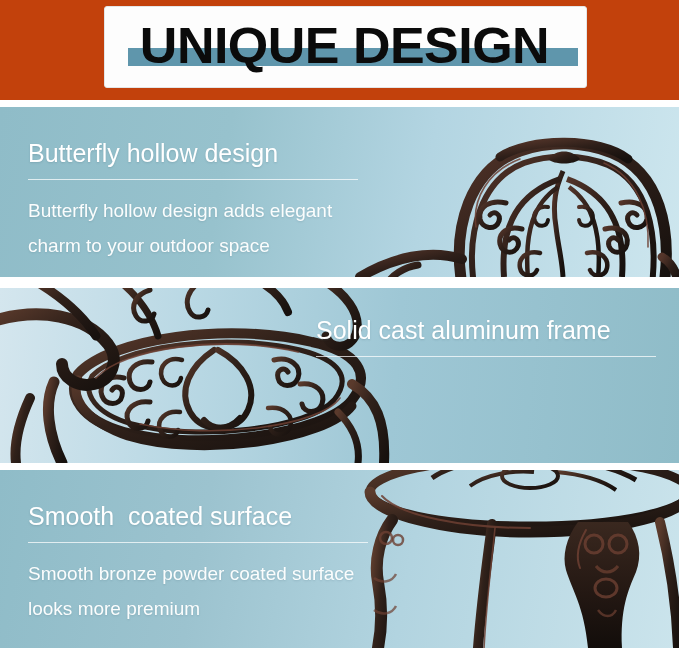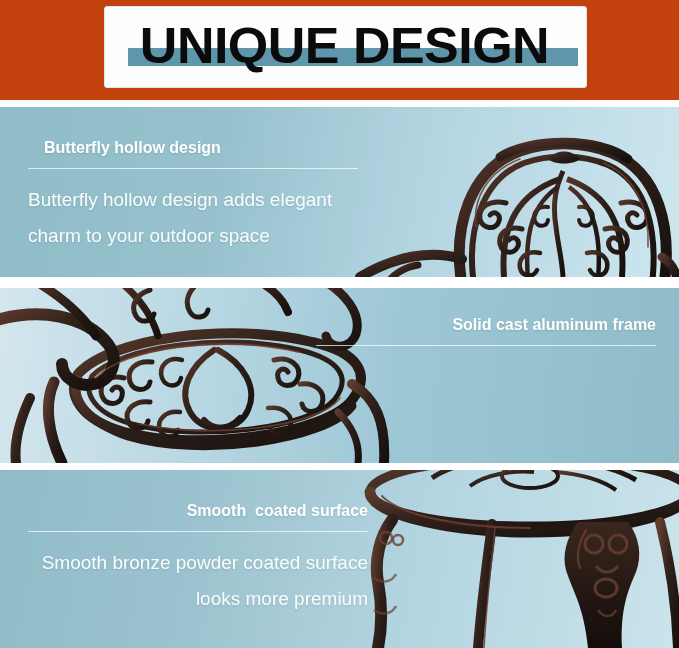"Butterfly hollow design" .heading { font-size: 16px -> 25px; font-weight: bold -> normal; margin-left: 16px -> none }
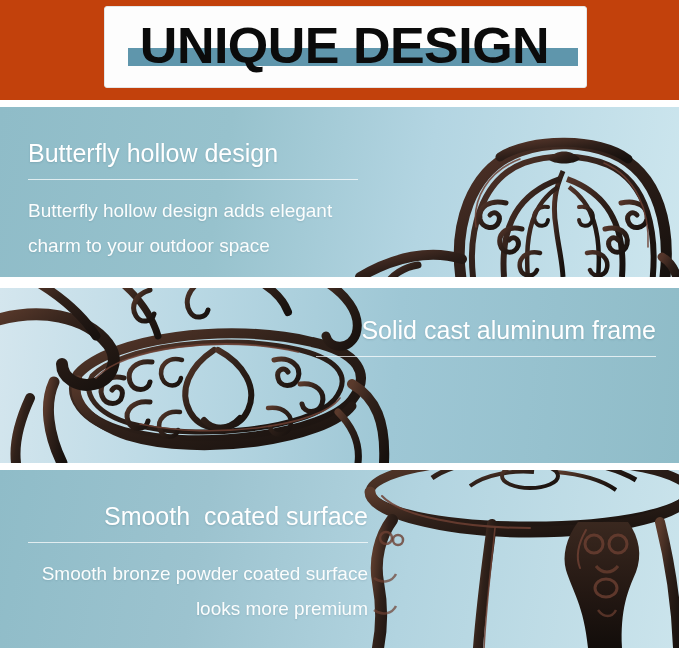"Solid cast aluminum frame" #txt-2 { text-align: right -> left }
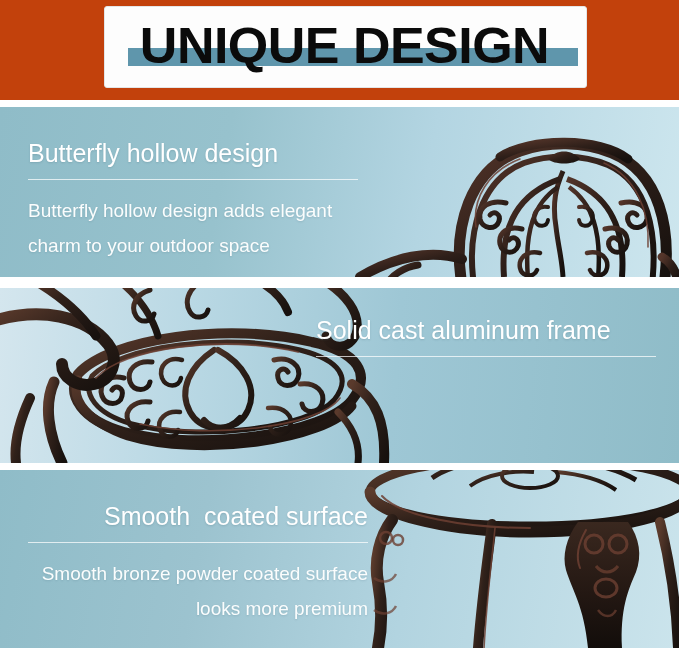"Smooth coated surface" #txt-3 { text-align: right -> left }
